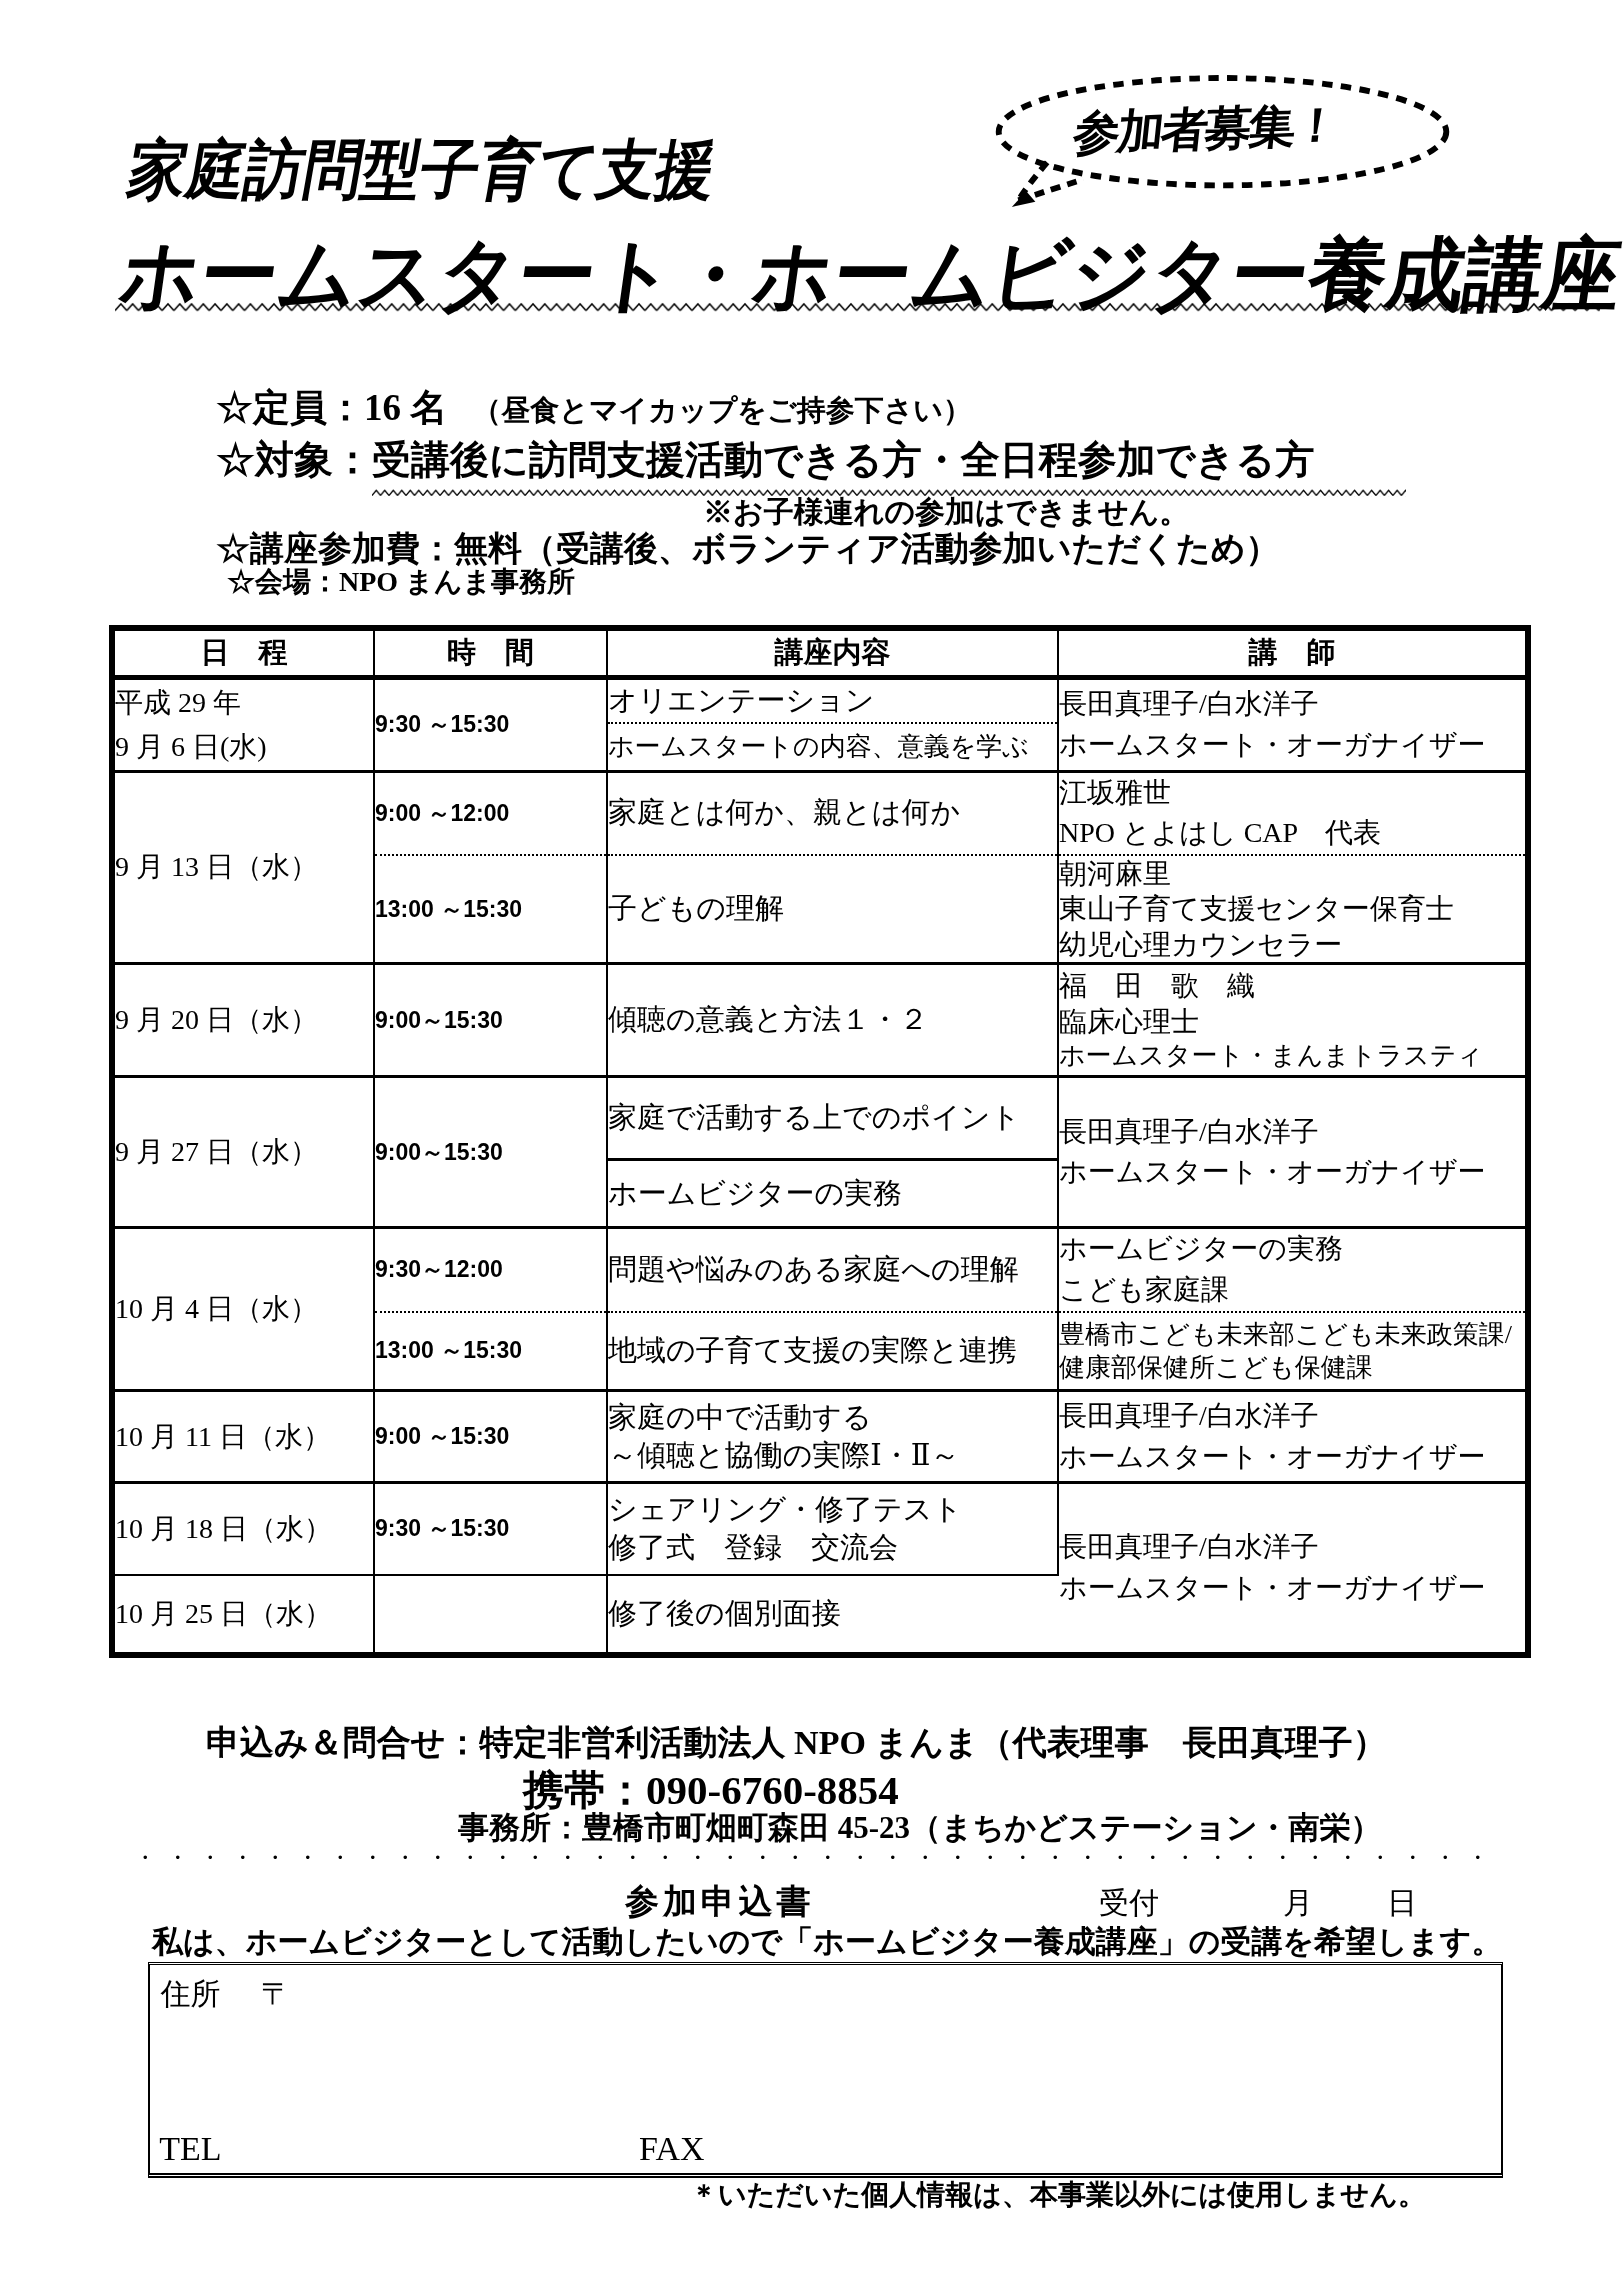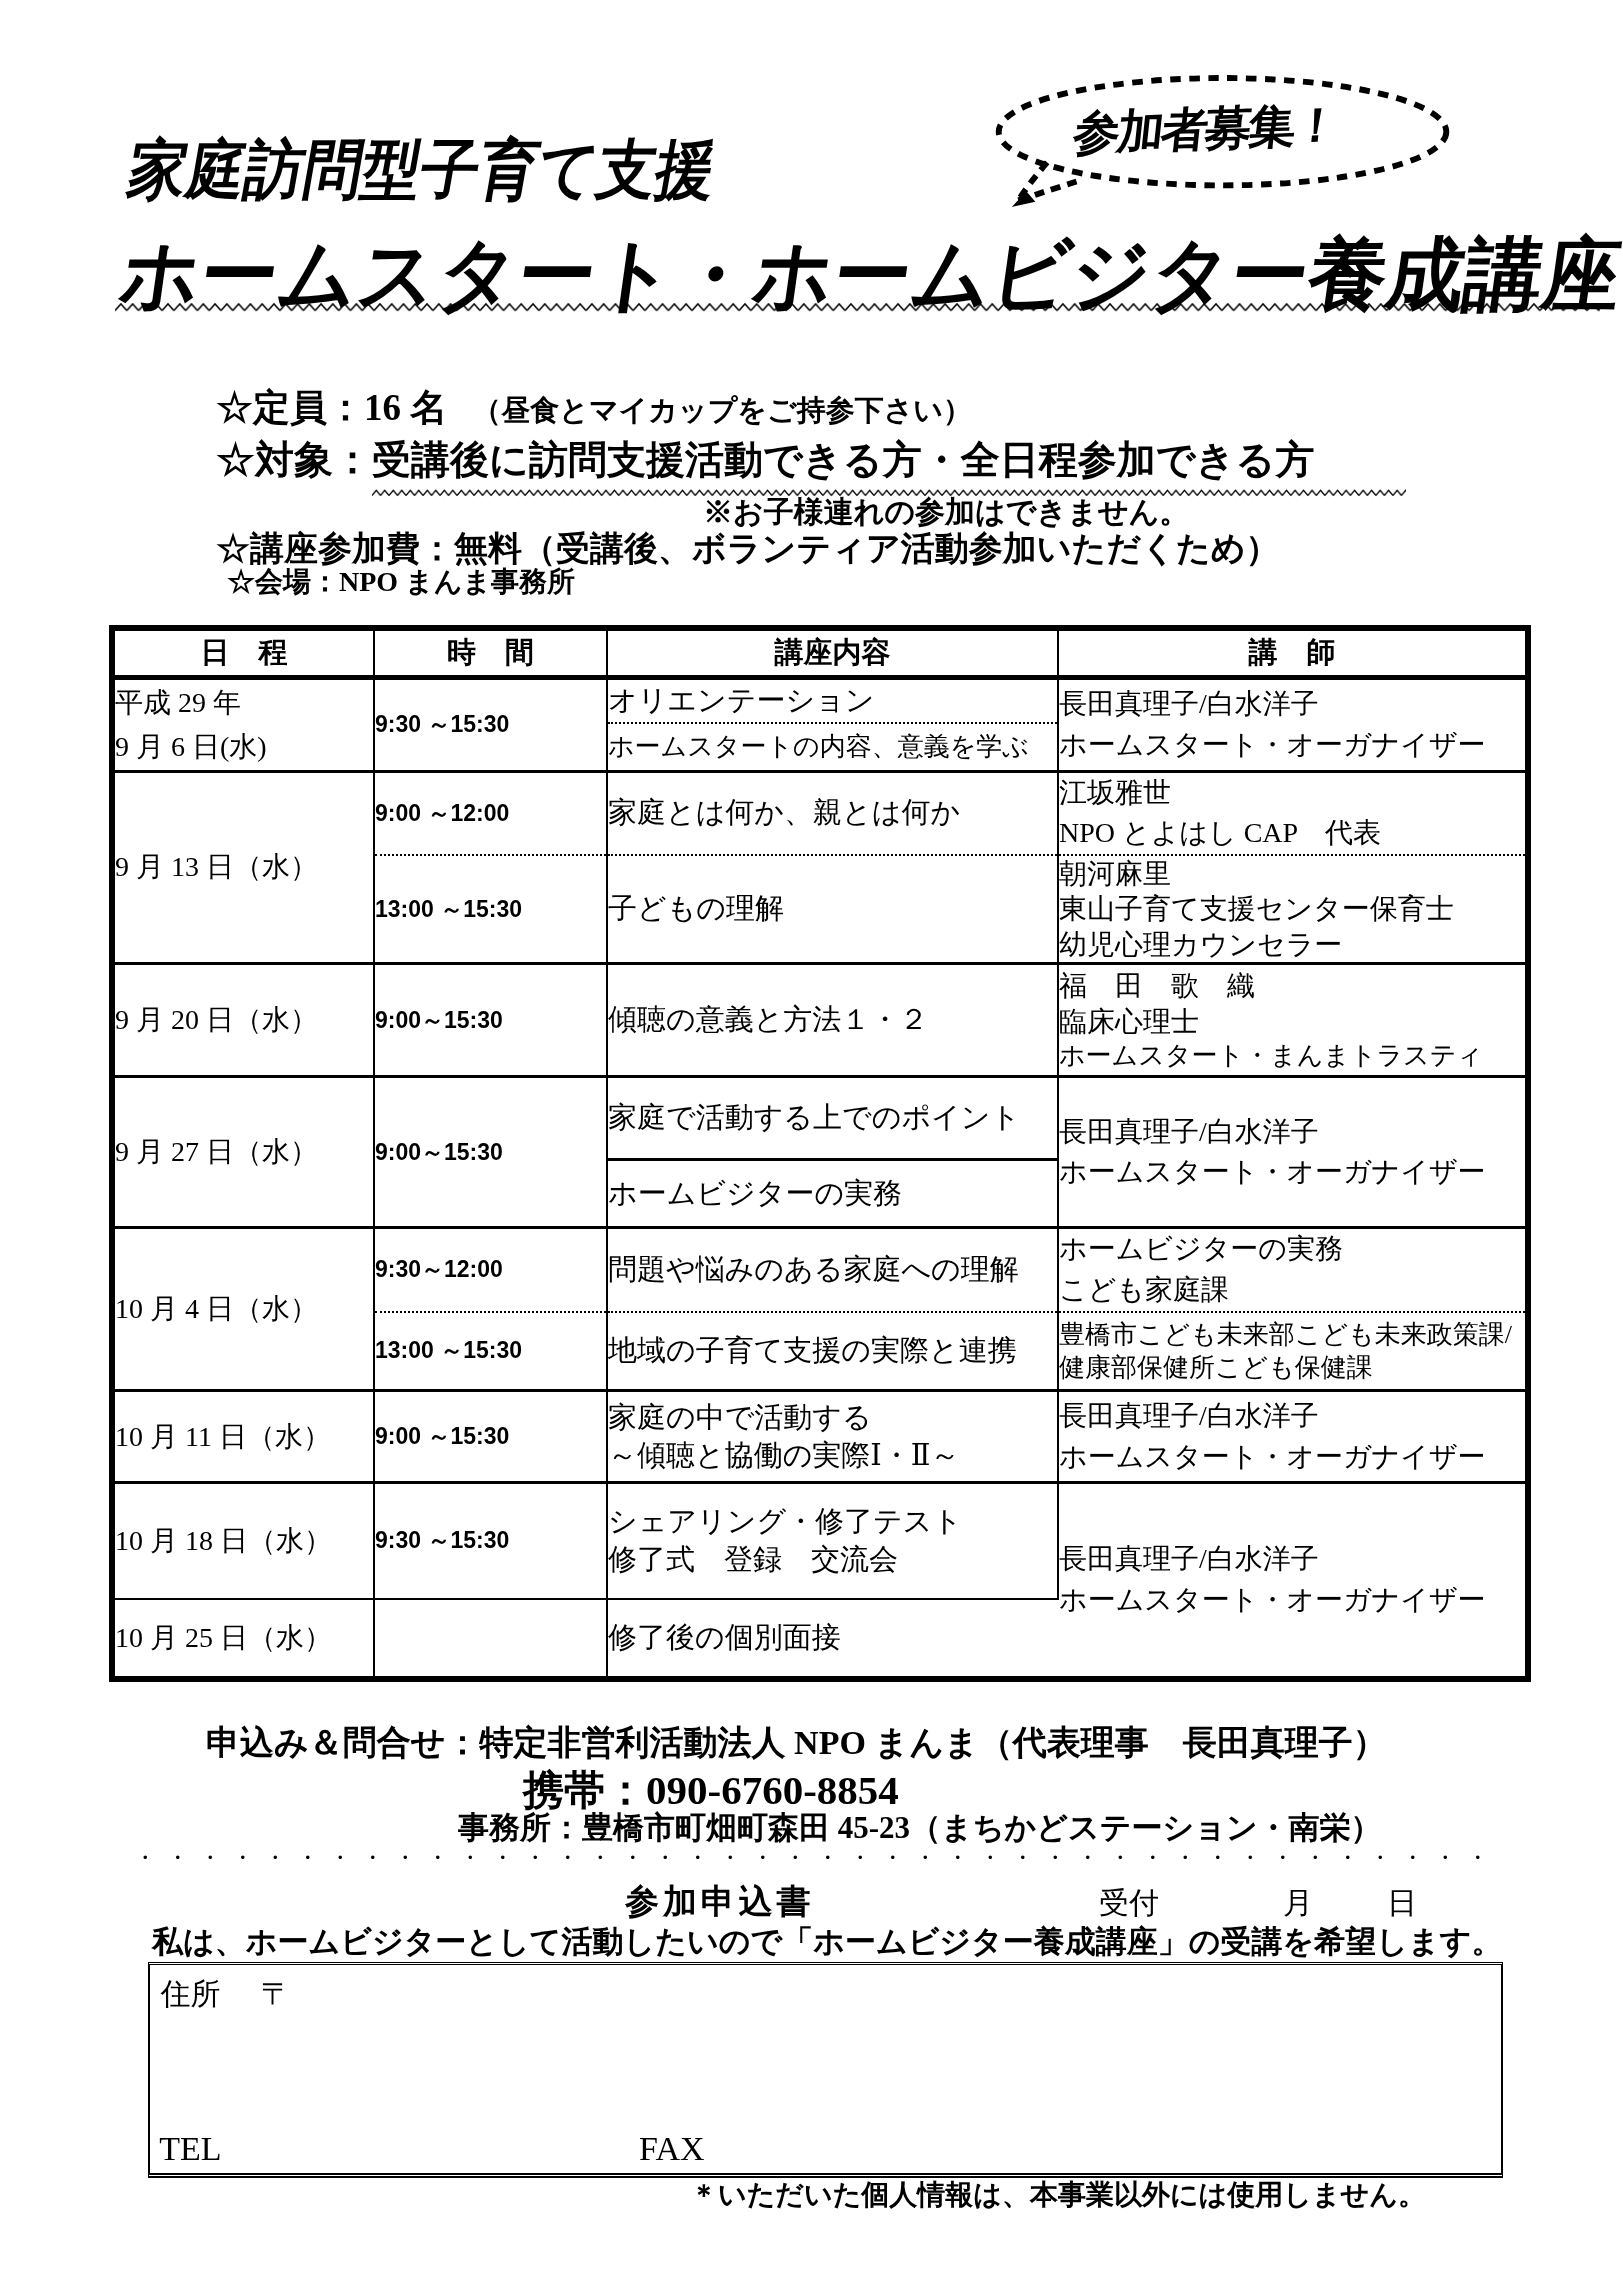"10 月 18 日（水）" tr.psep { height: 116px -> 92px }
